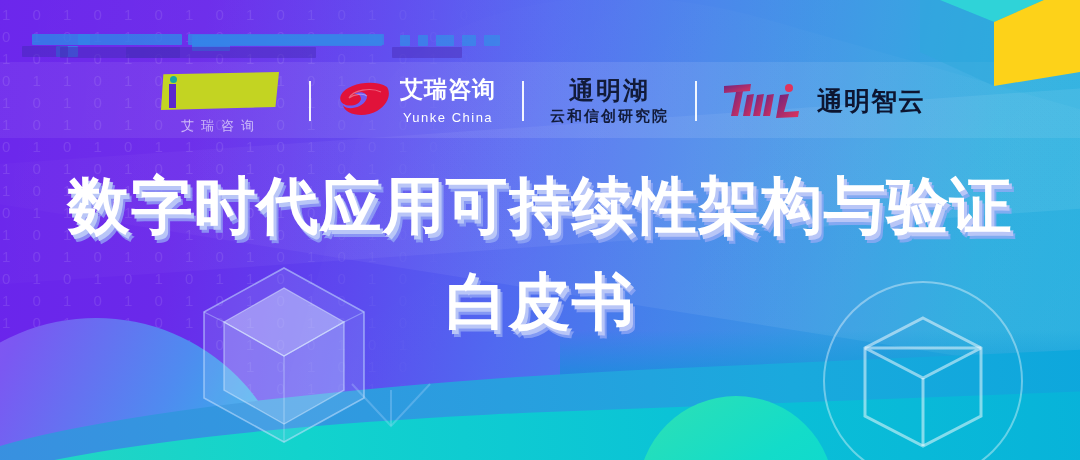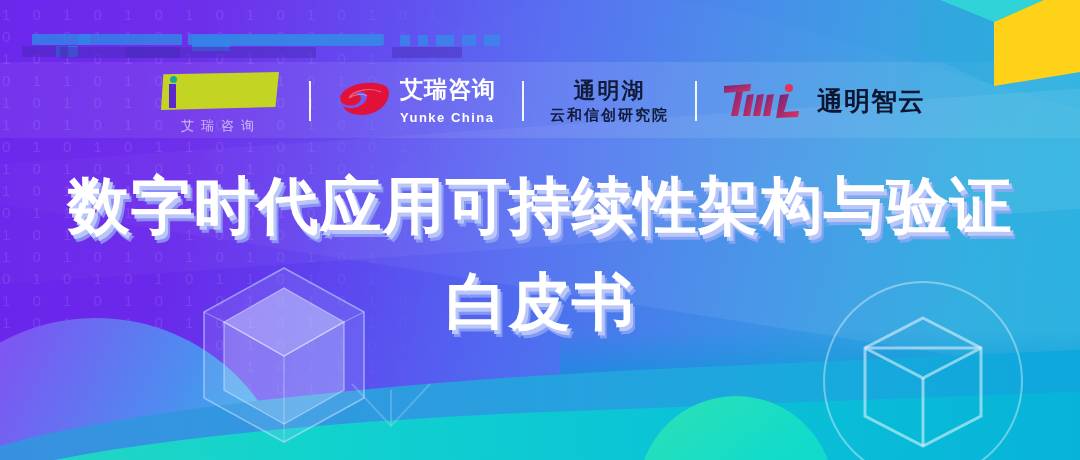"通明湖" .tmh-cn1 { font-size: 22px -> 25px }
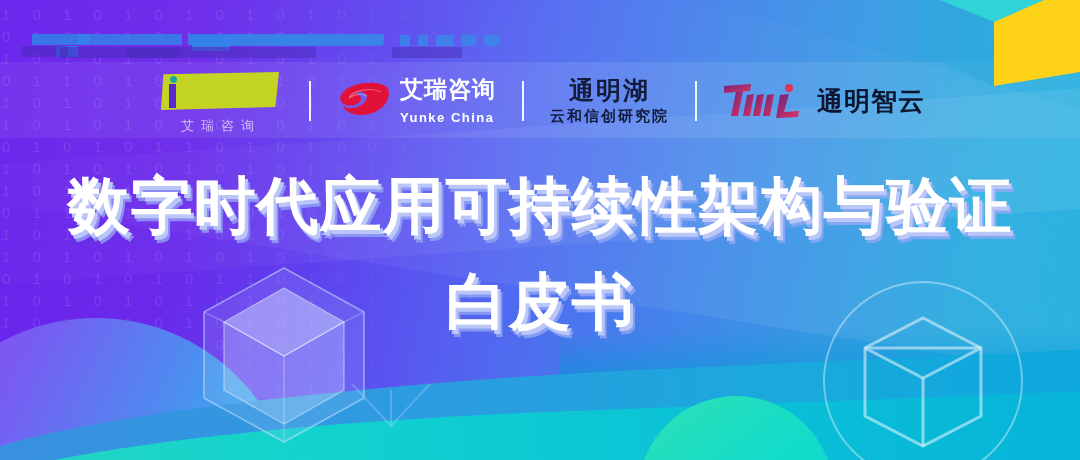"Yunke China" .yunke-en { font-weight: bold -> normal; text-align: none -> center }
